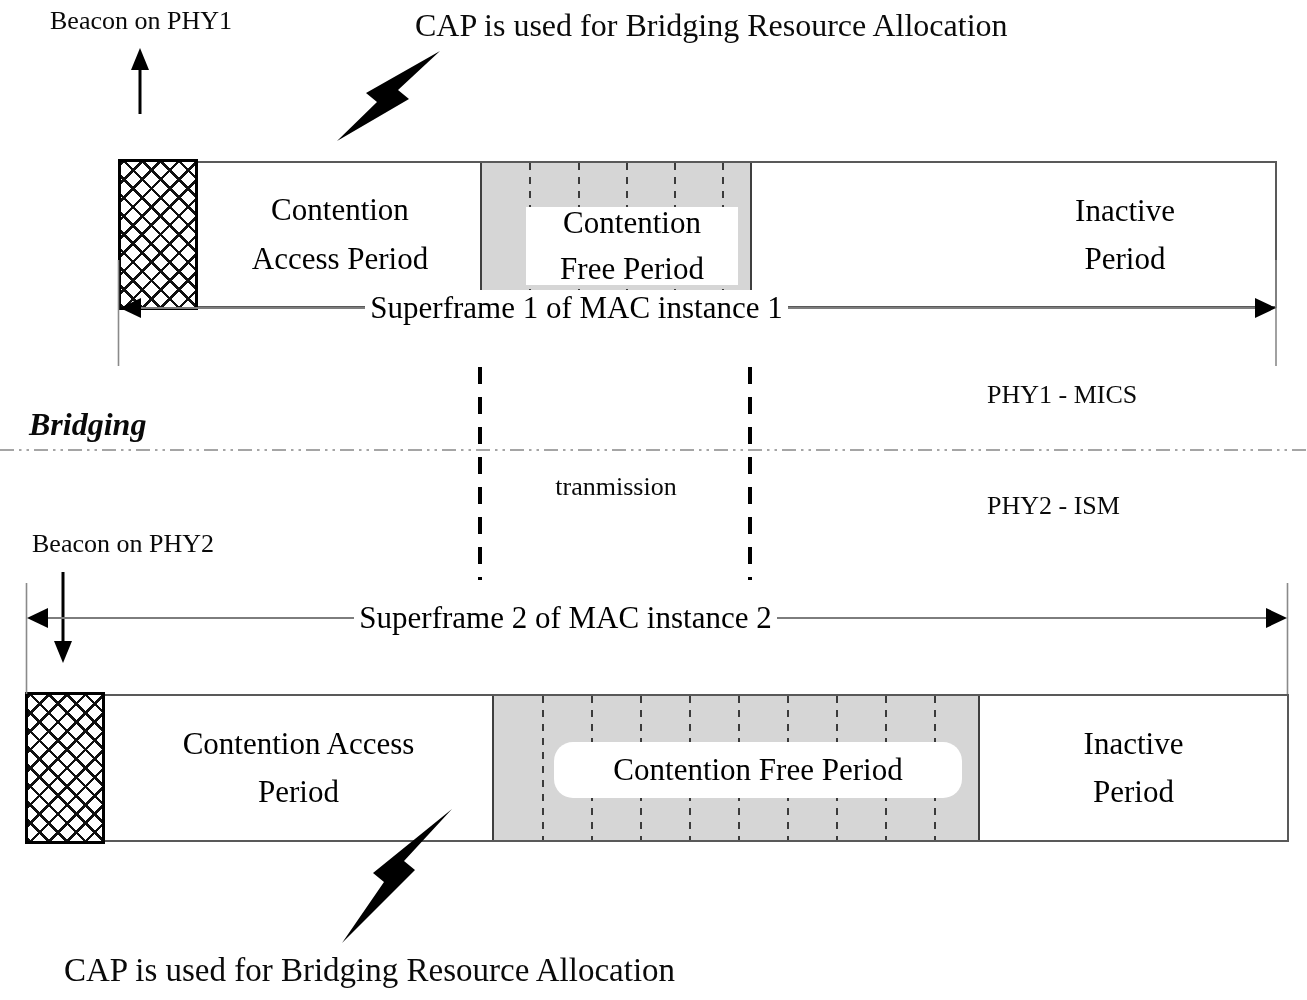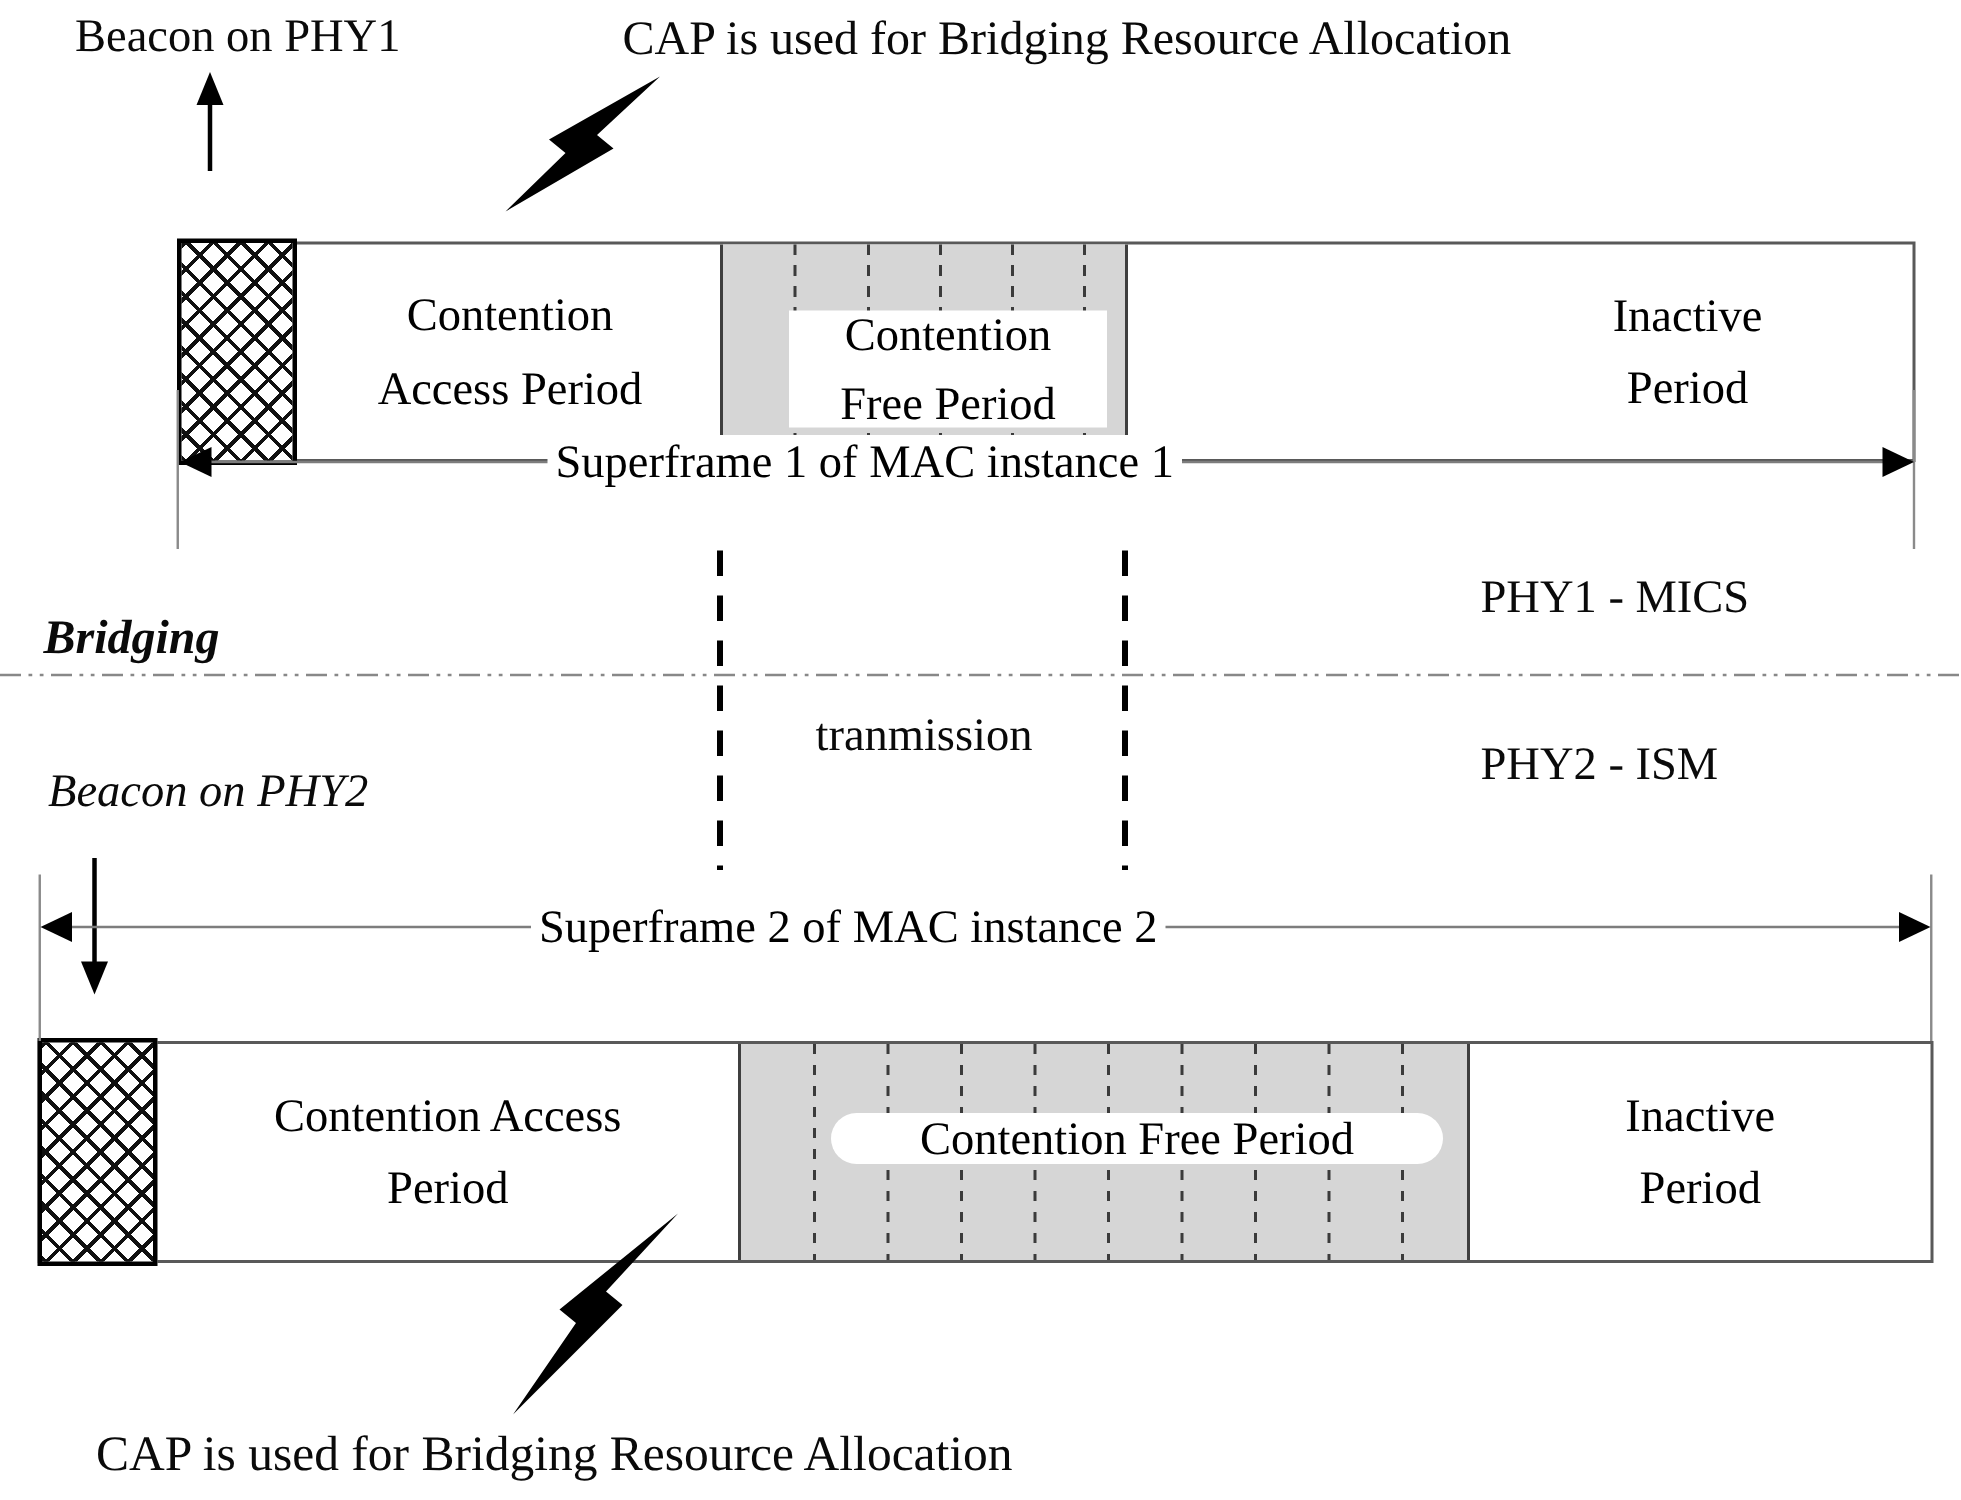"Beacon on PHY1" .lbl { font-size: 31px -> 26px }
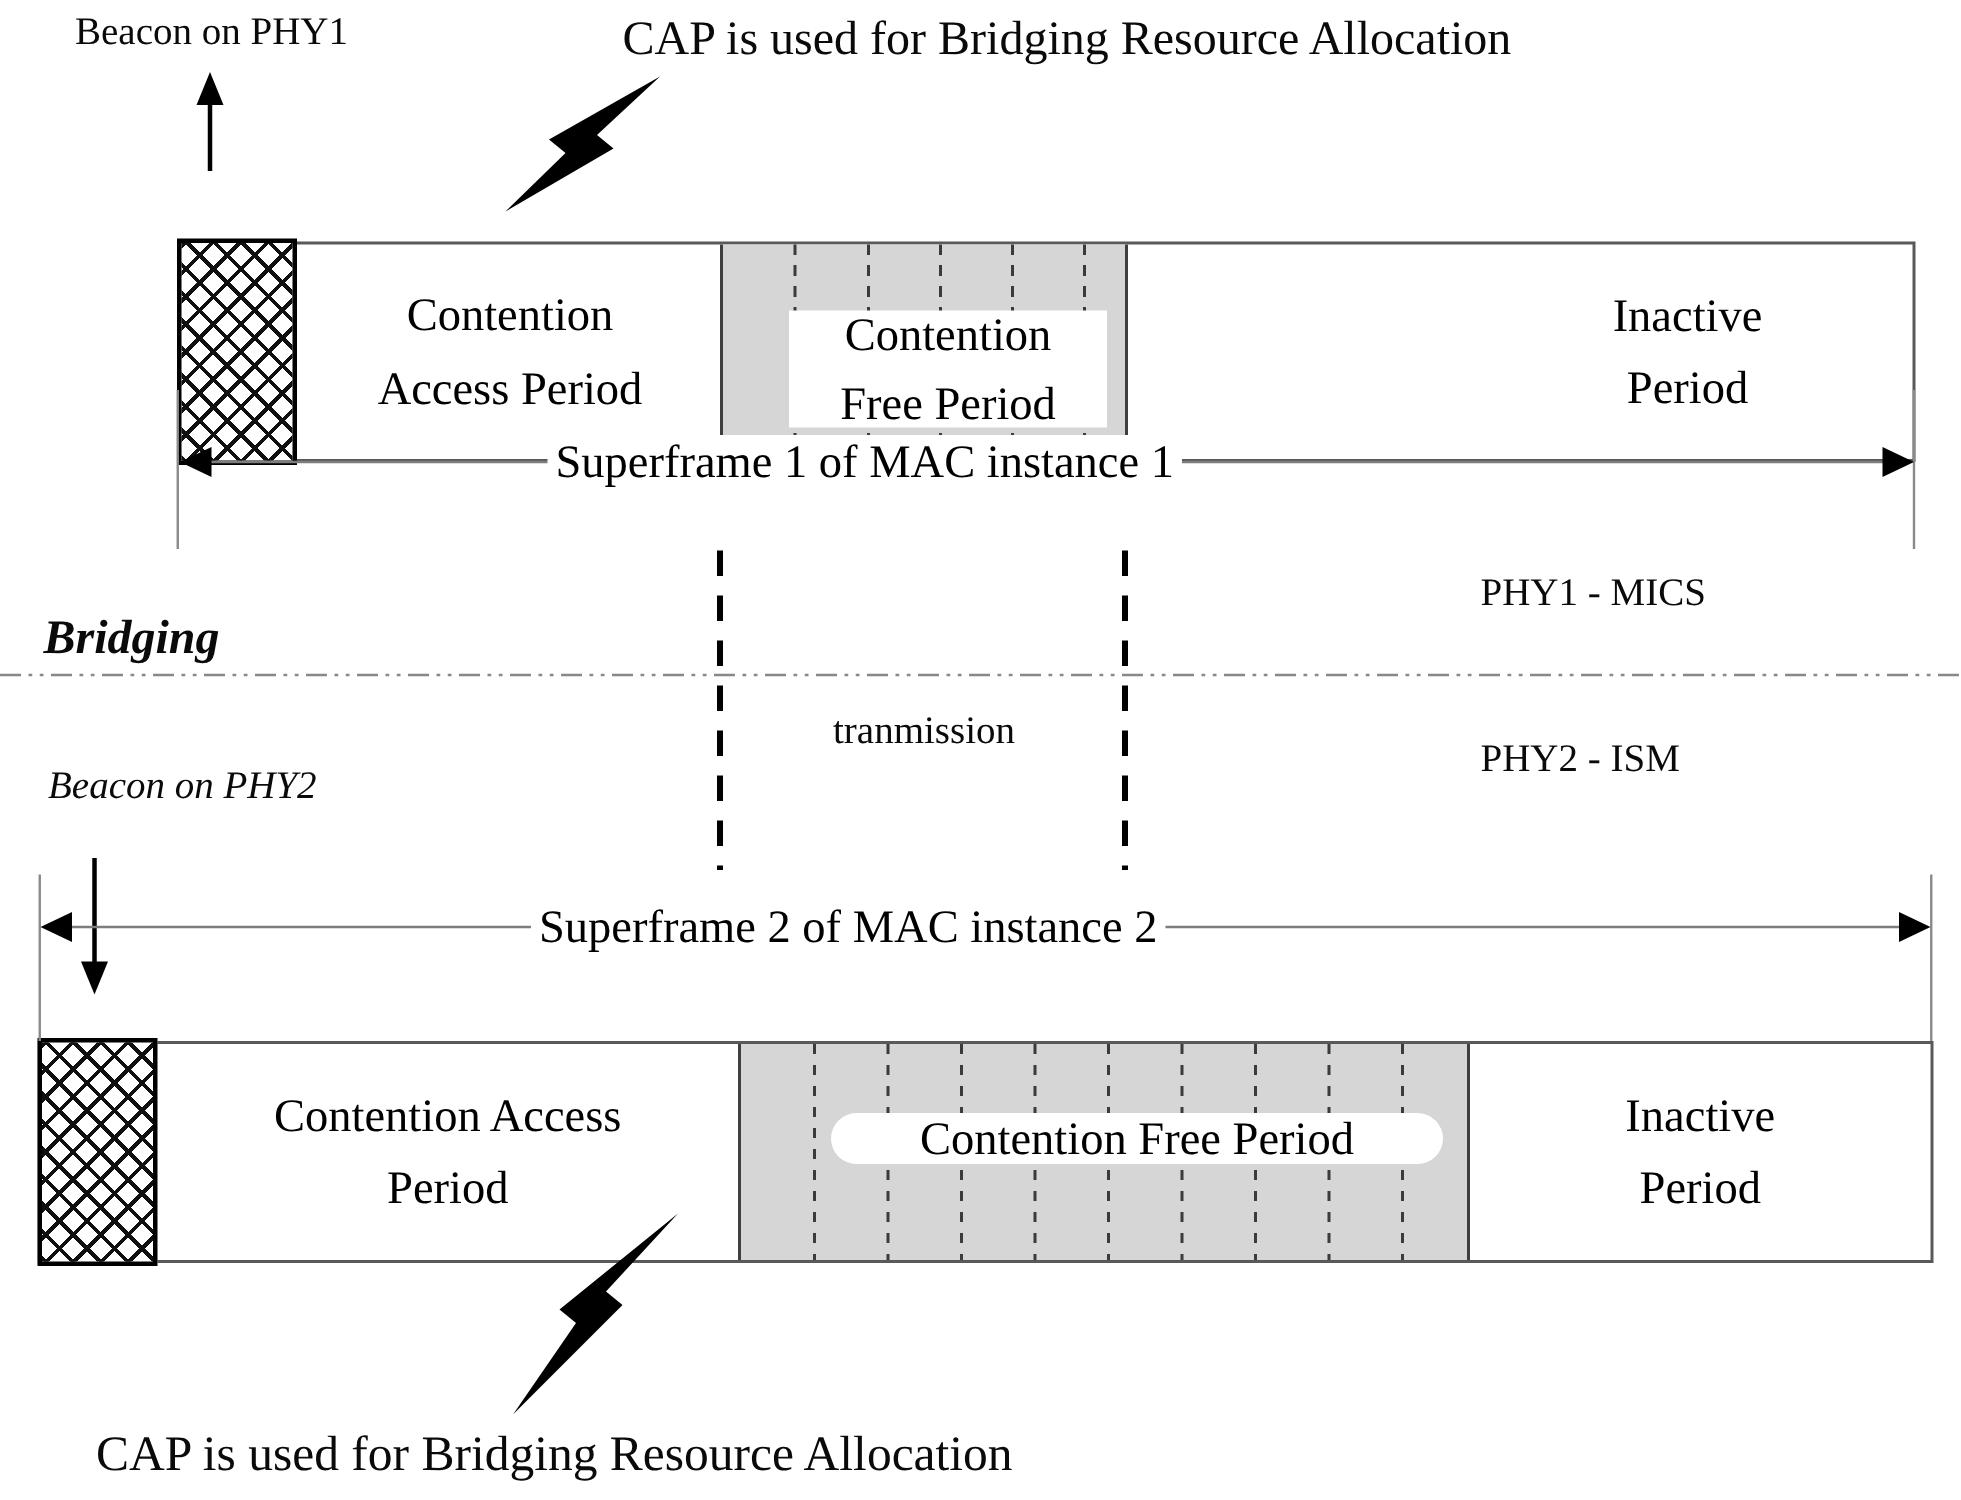"Beacon on PHY2" div.lbl { font-style: italic -> none; top: 508px -> 528px }
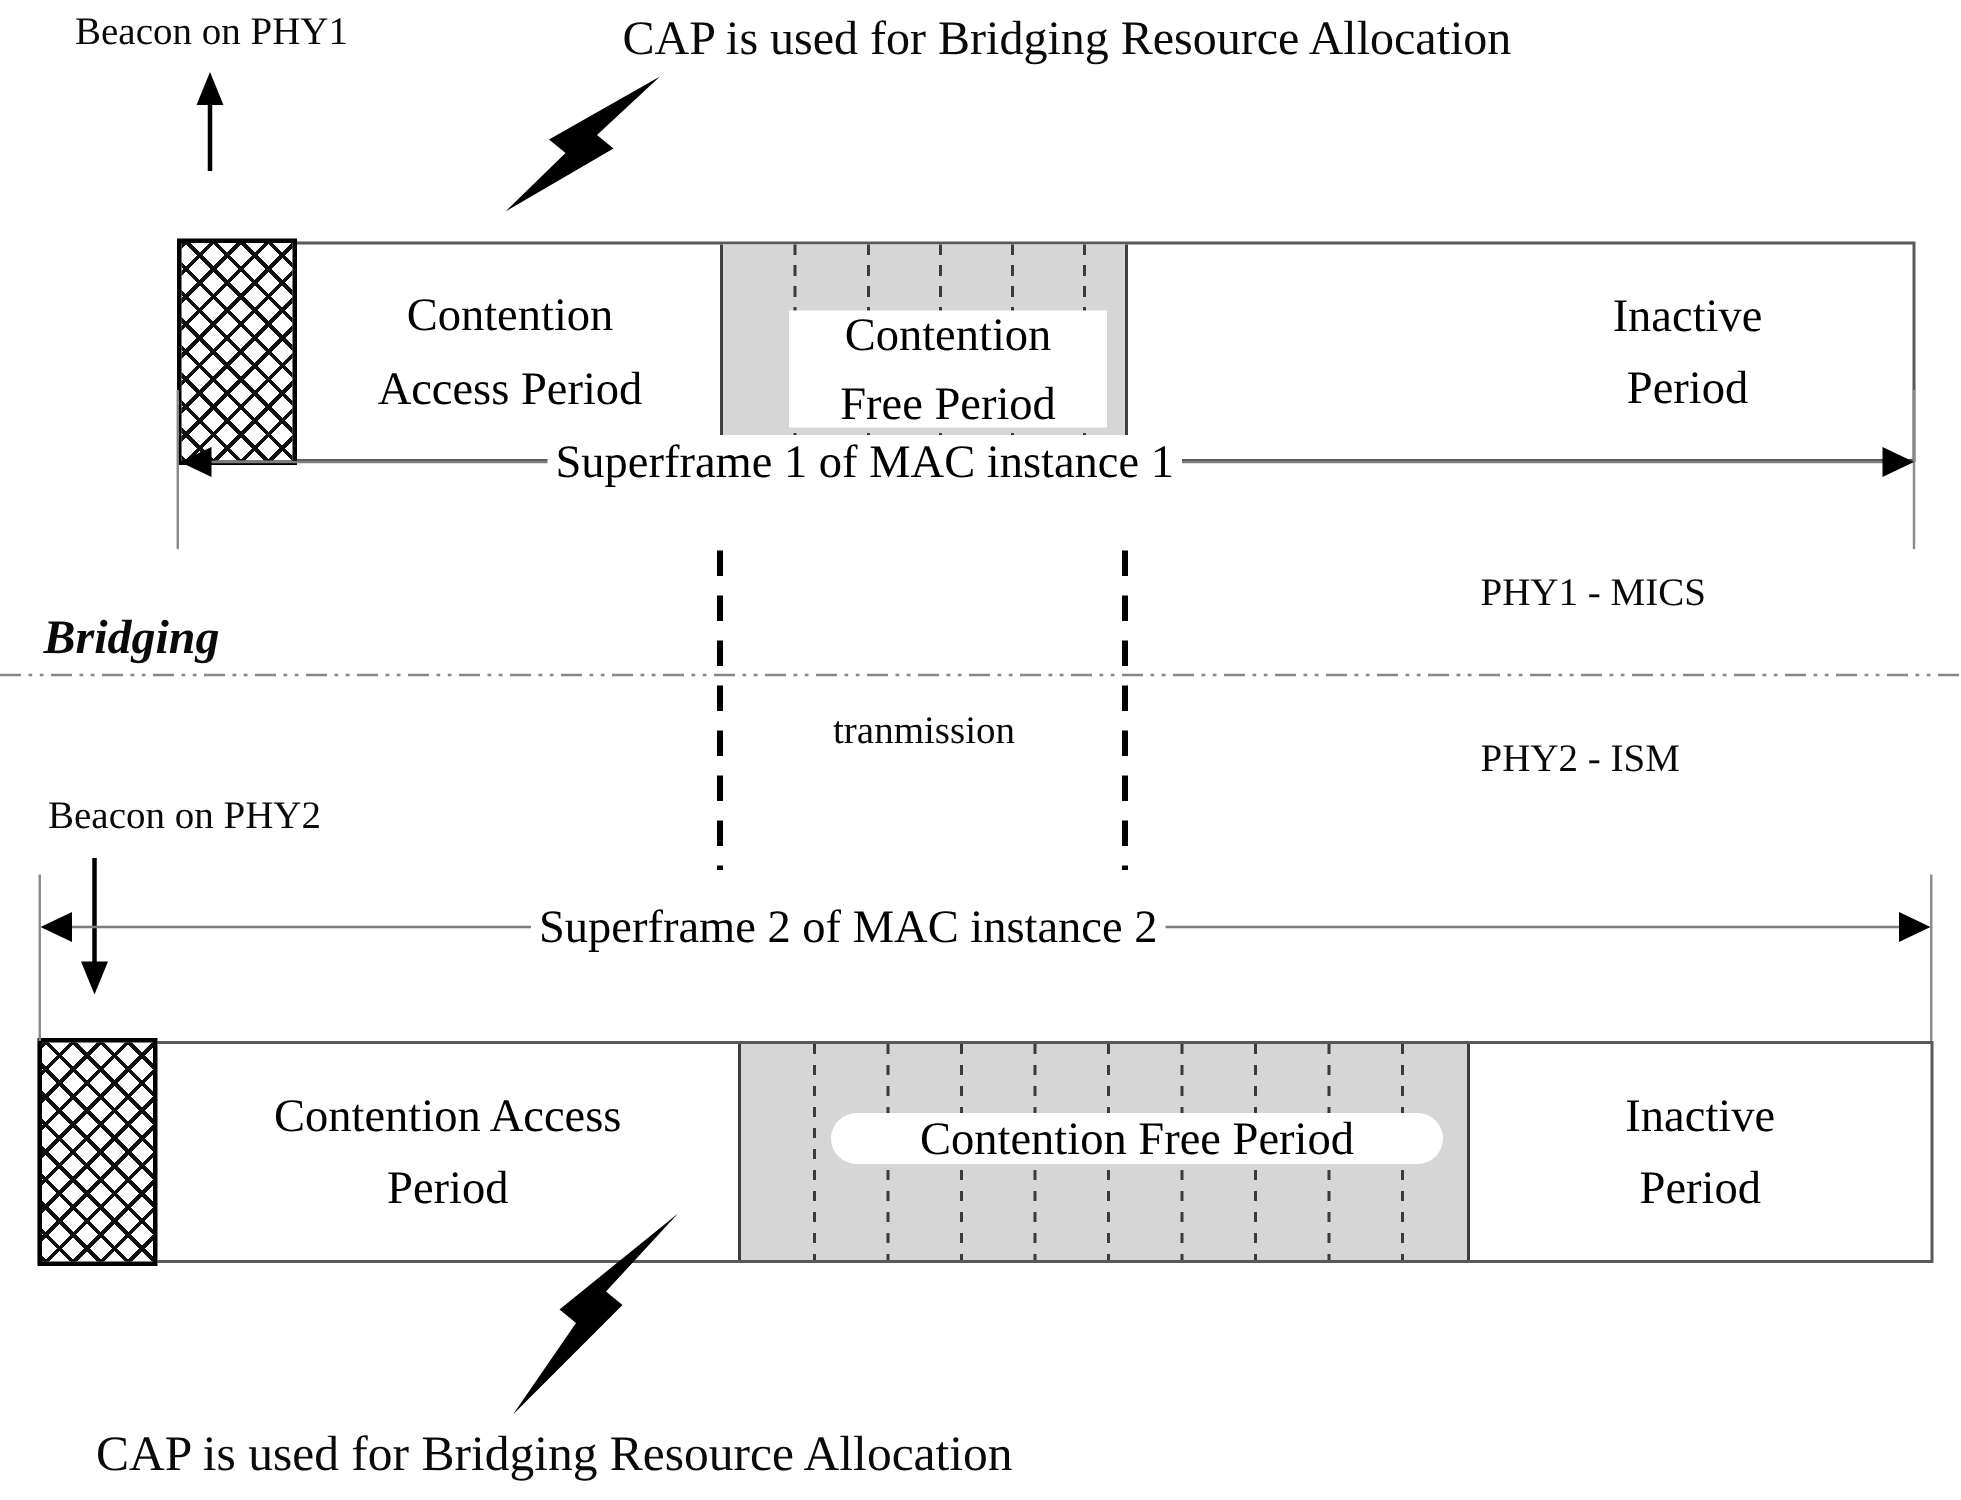"Contention Free Period" div.cfp-label { height: 34px -> 56px }
